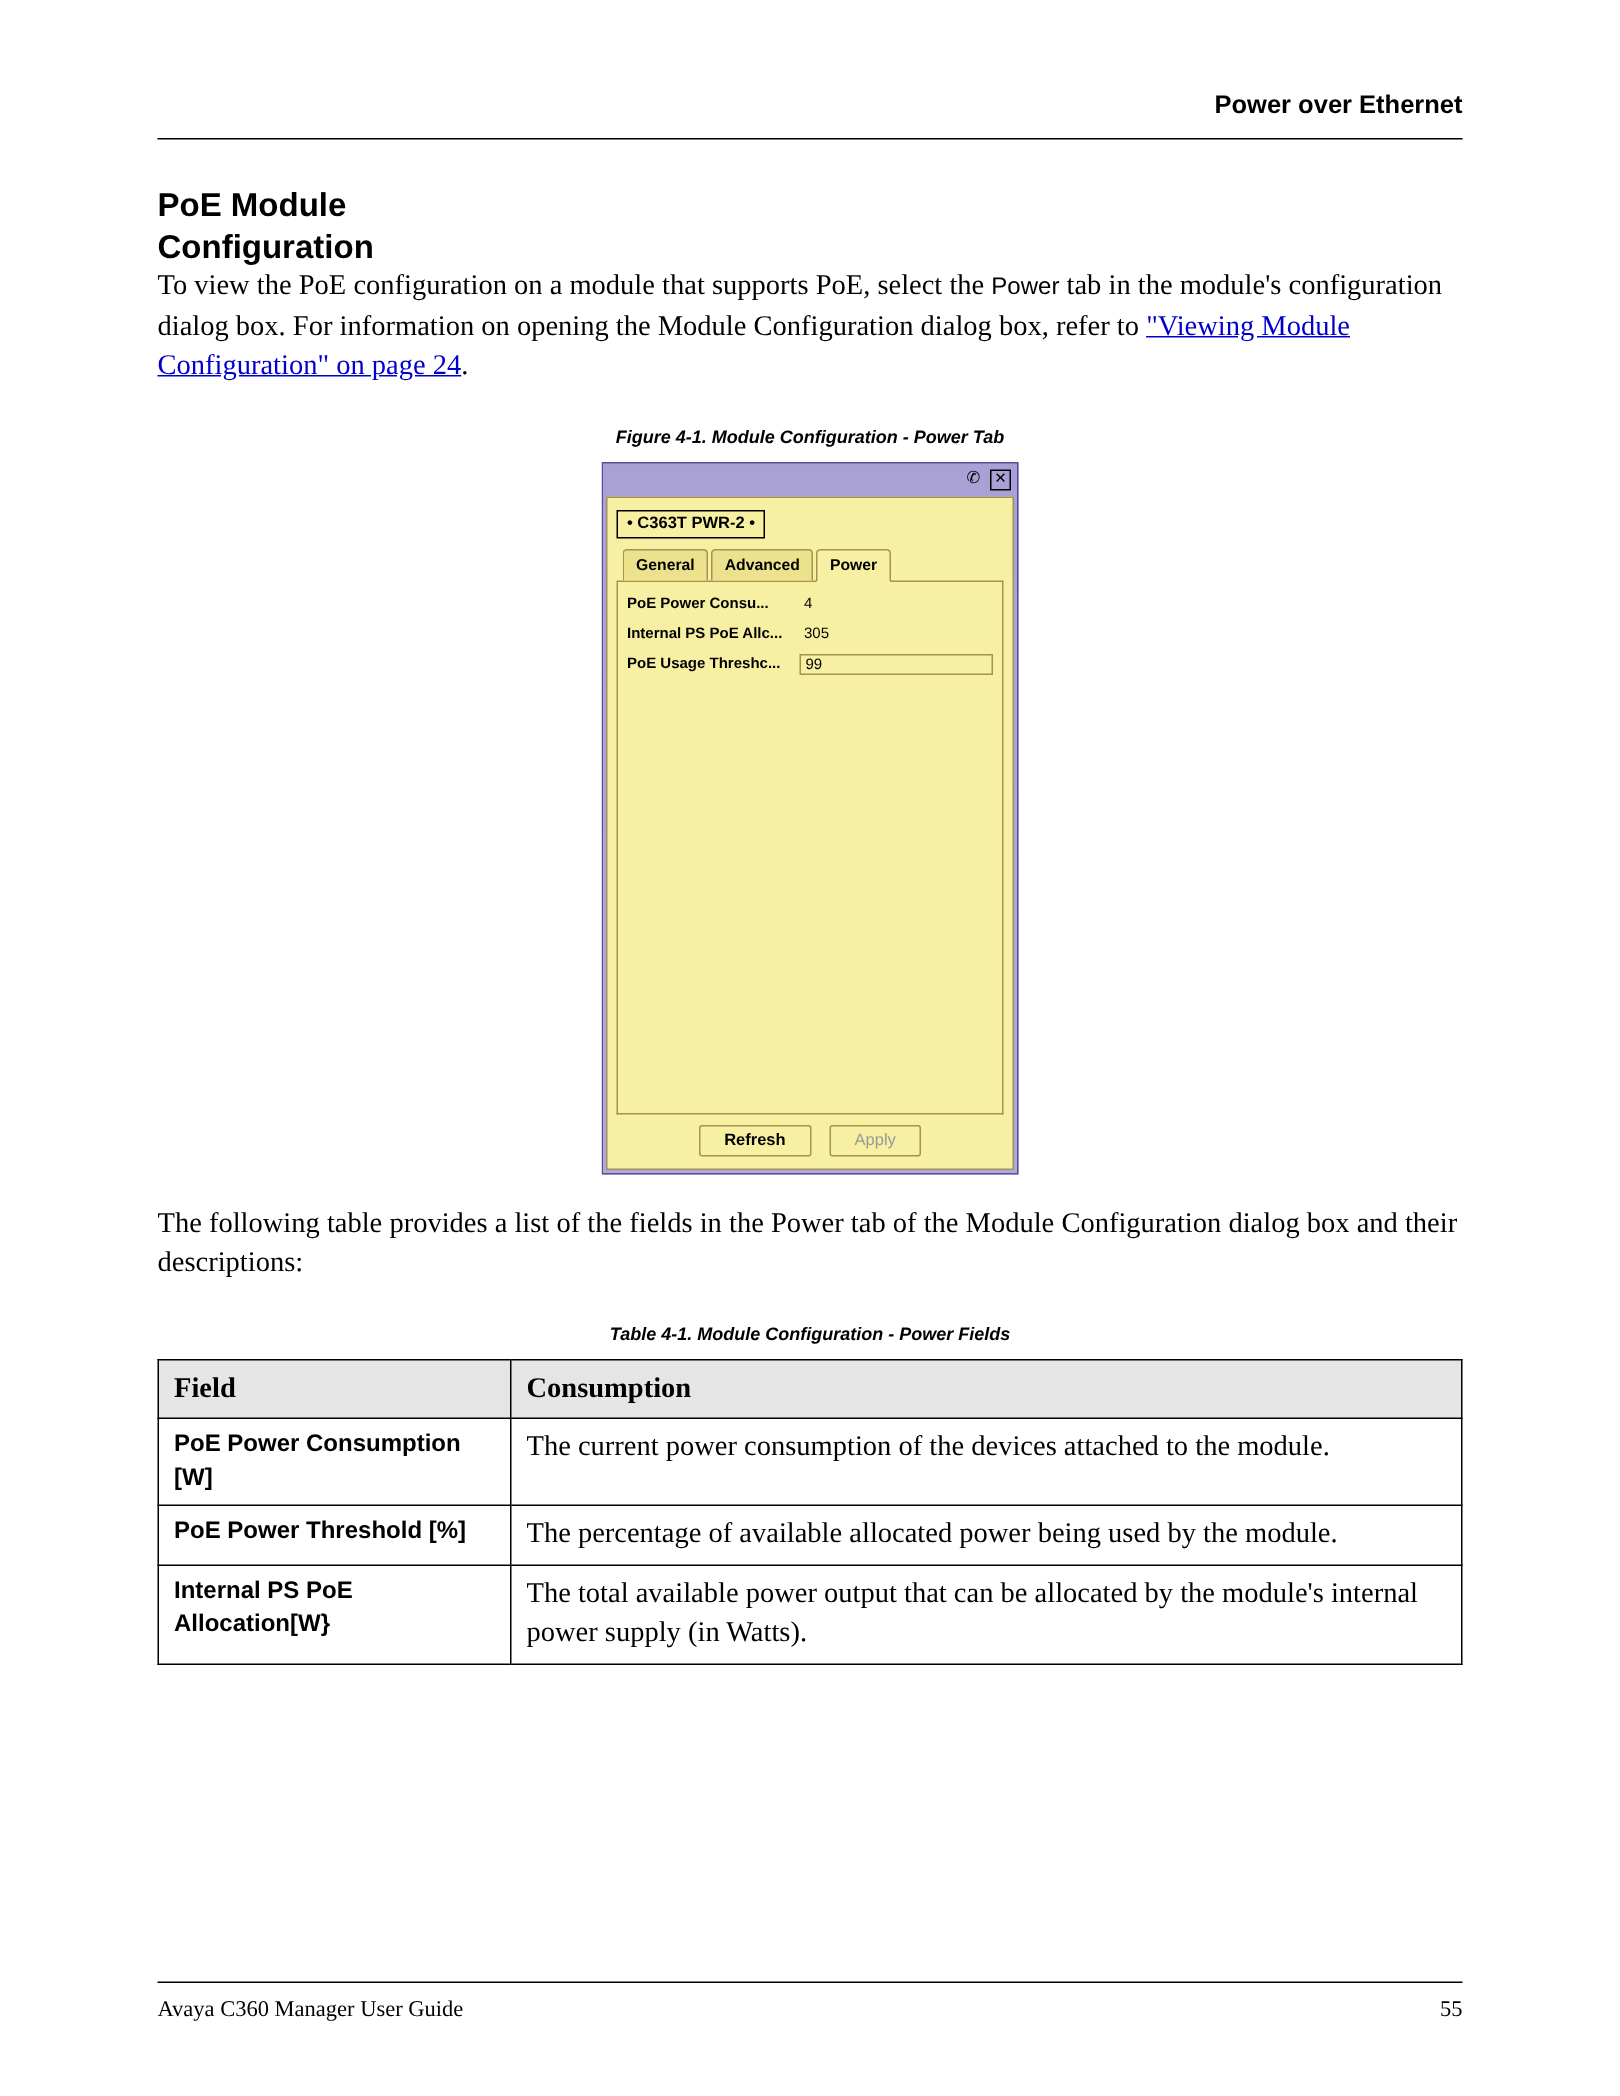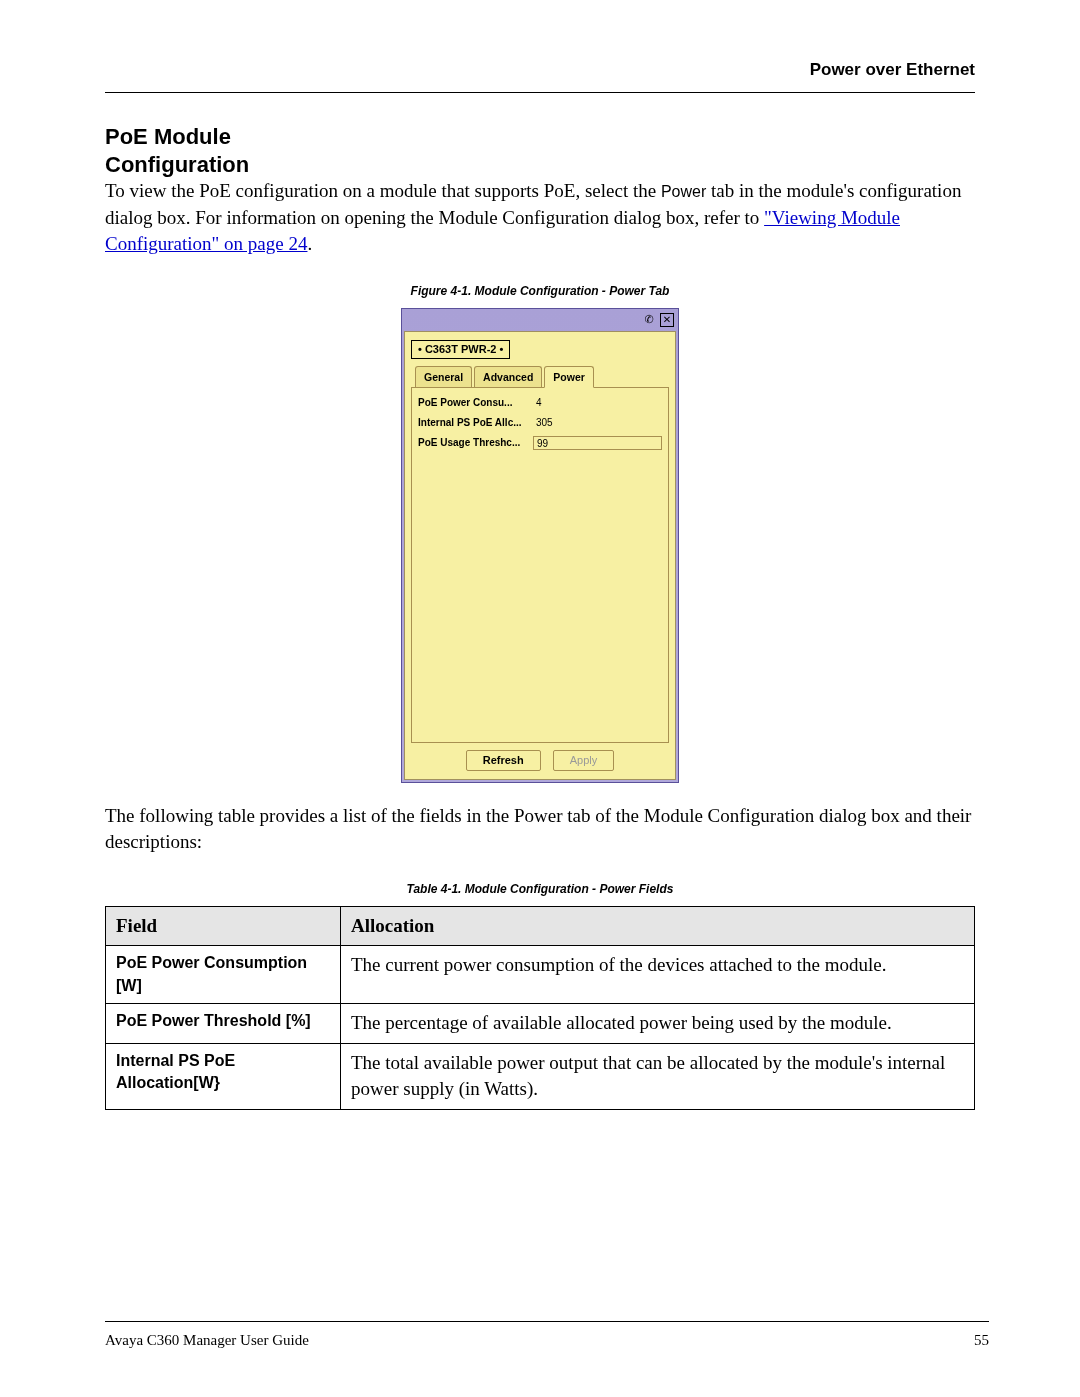"Allocation" th { text: Allocation -> Consumption }
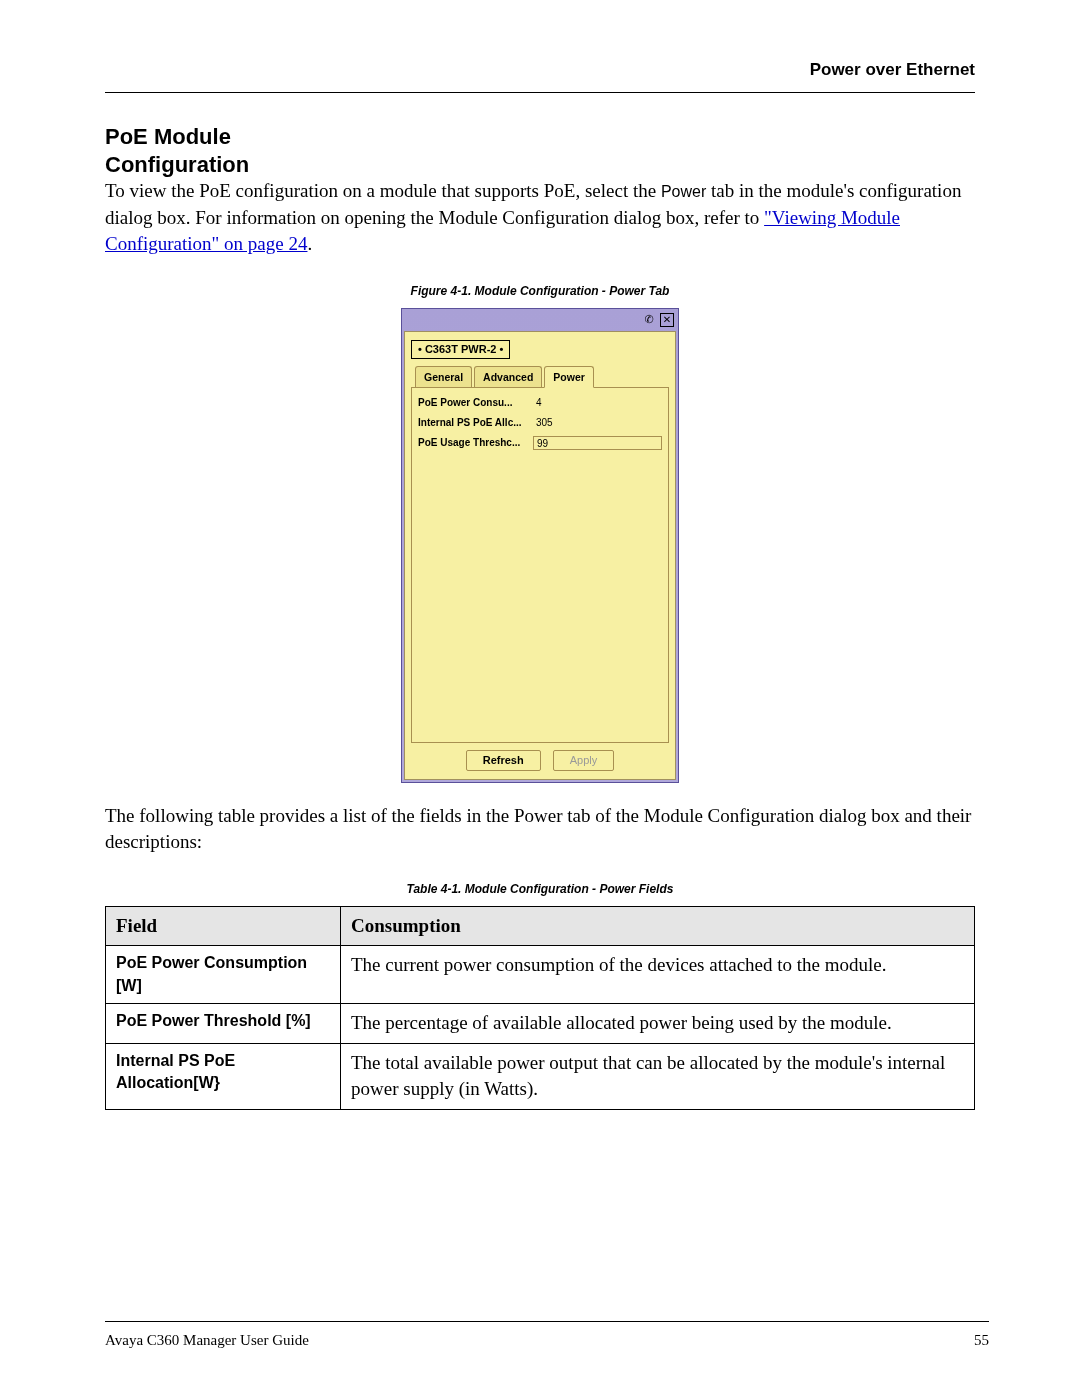"Avaya C360 Manager User Guide" .footer { right: 91px -> 105px }
